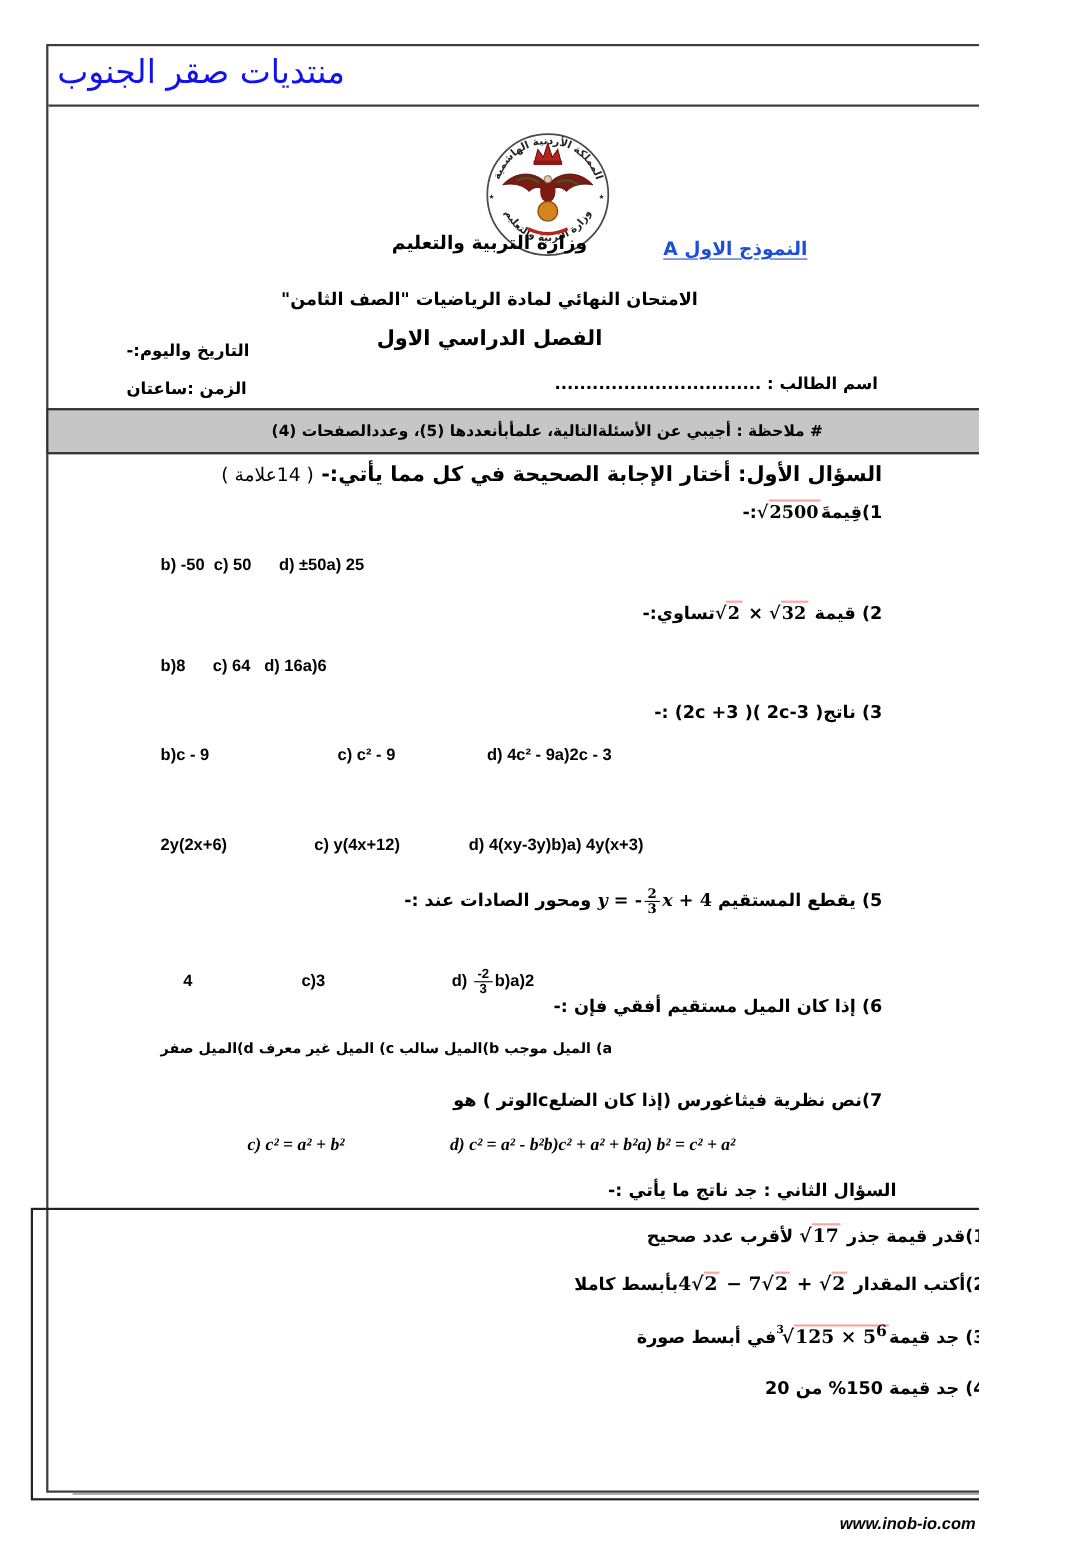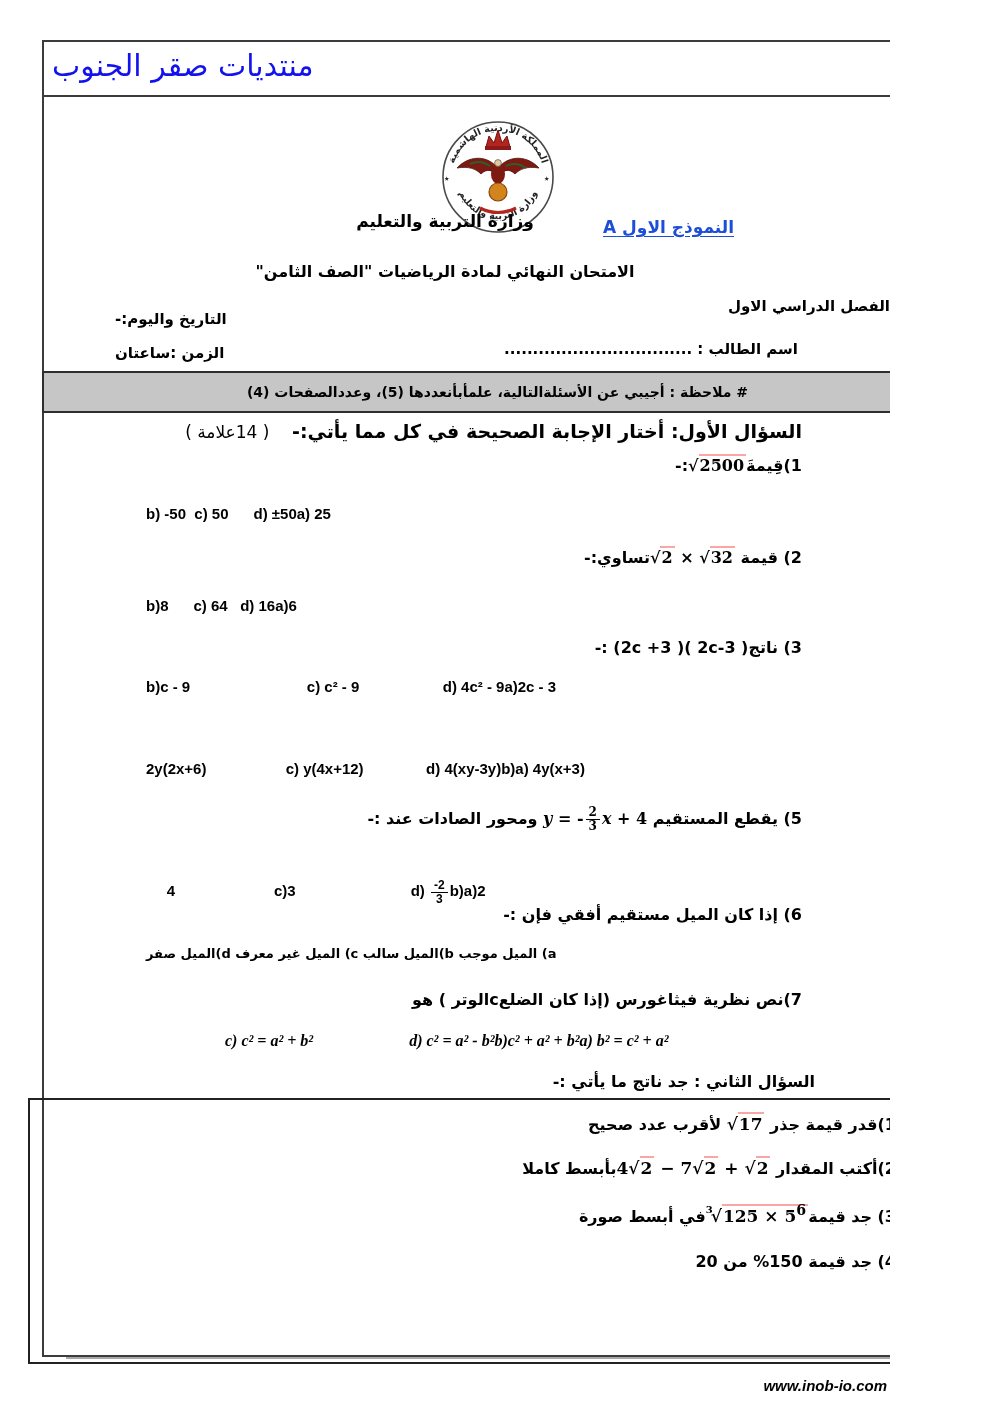"الفصل الدراسي الاول" .semester { font-size: 15px -> 19px; text-align: none -> center }
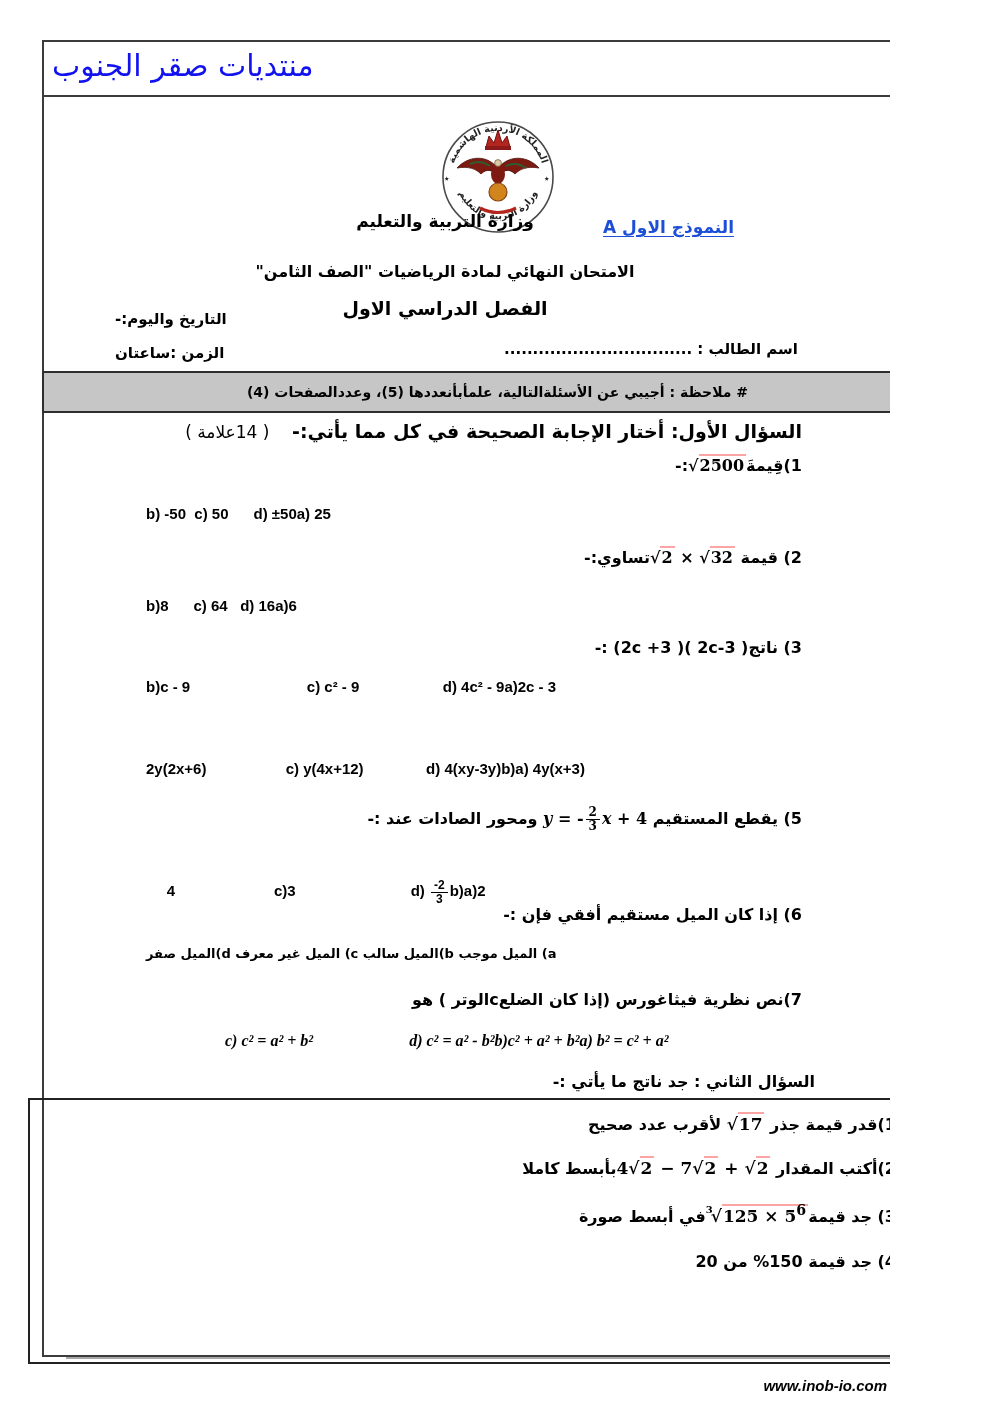"( 14علامة )" .s1title .marks { margin-right: 16px -> none }
